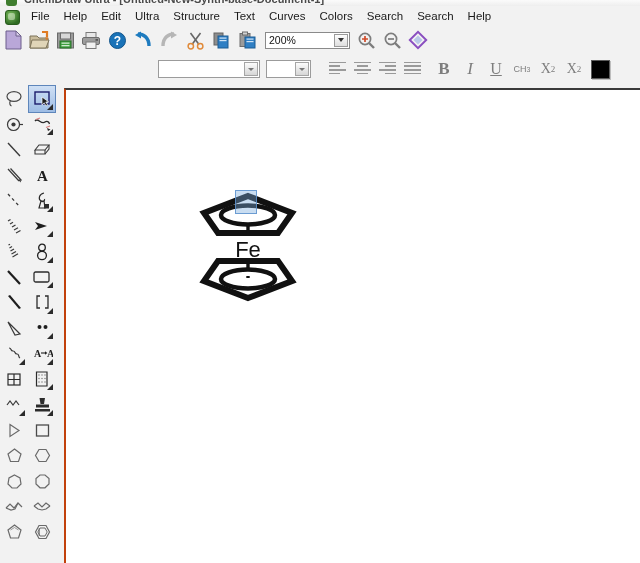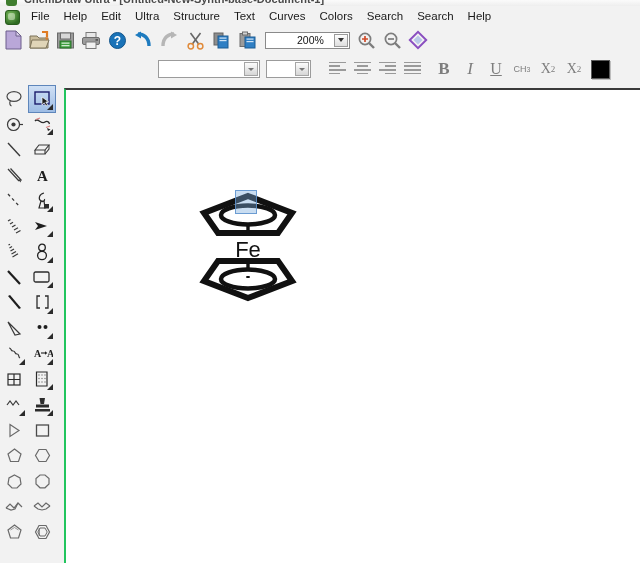"200%" .zoomcombo .zval { margin-left: 28px -> none }
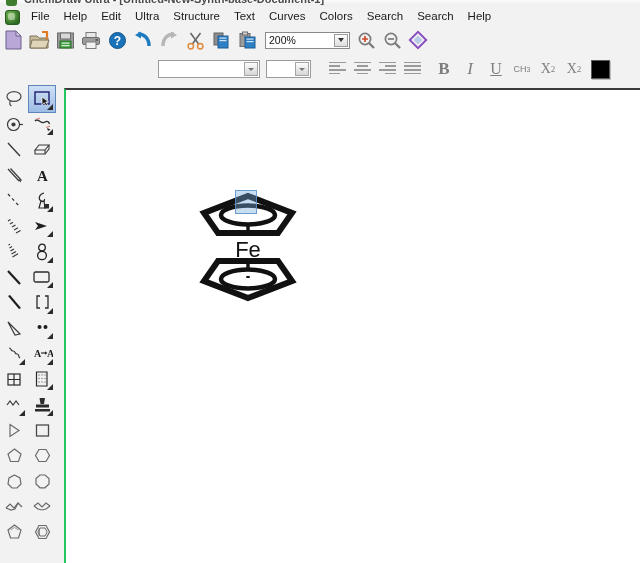"Fe" .canvas { border-left: 2px solid #22c55e -> 2px solid #c2410c }
